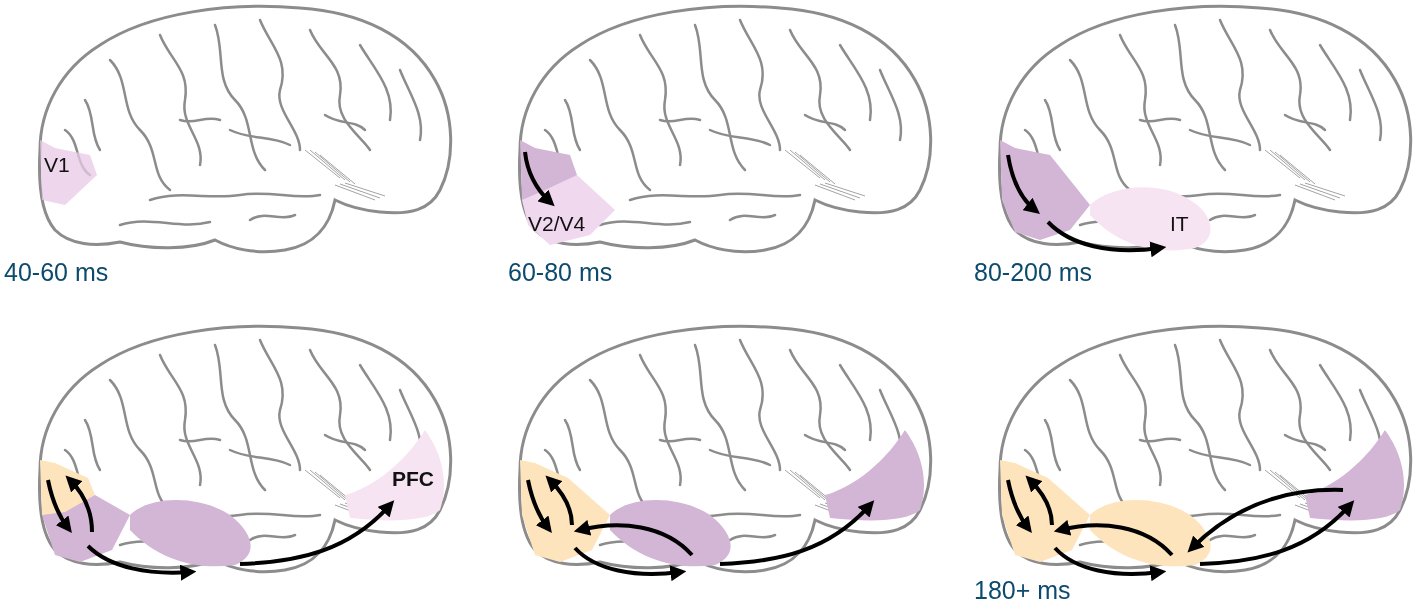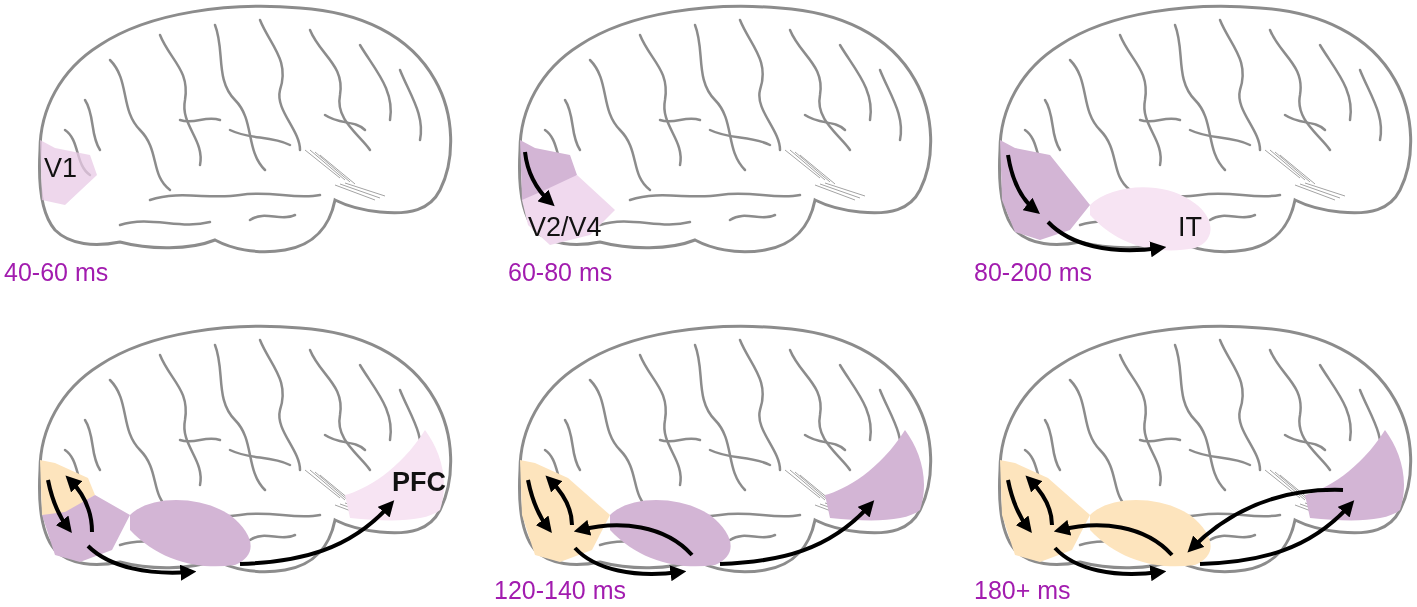"V1" .region-label { font-size: 27px -> 21px }
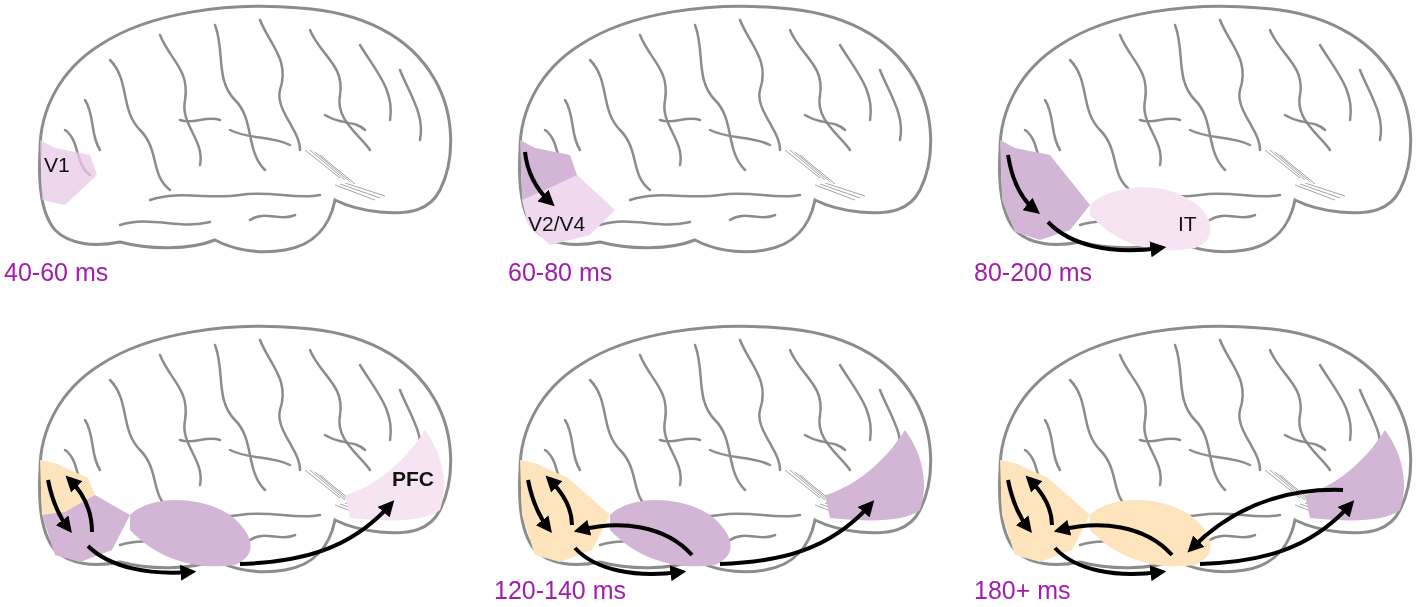"IT" span.region-label { left: 218px -> 210px }
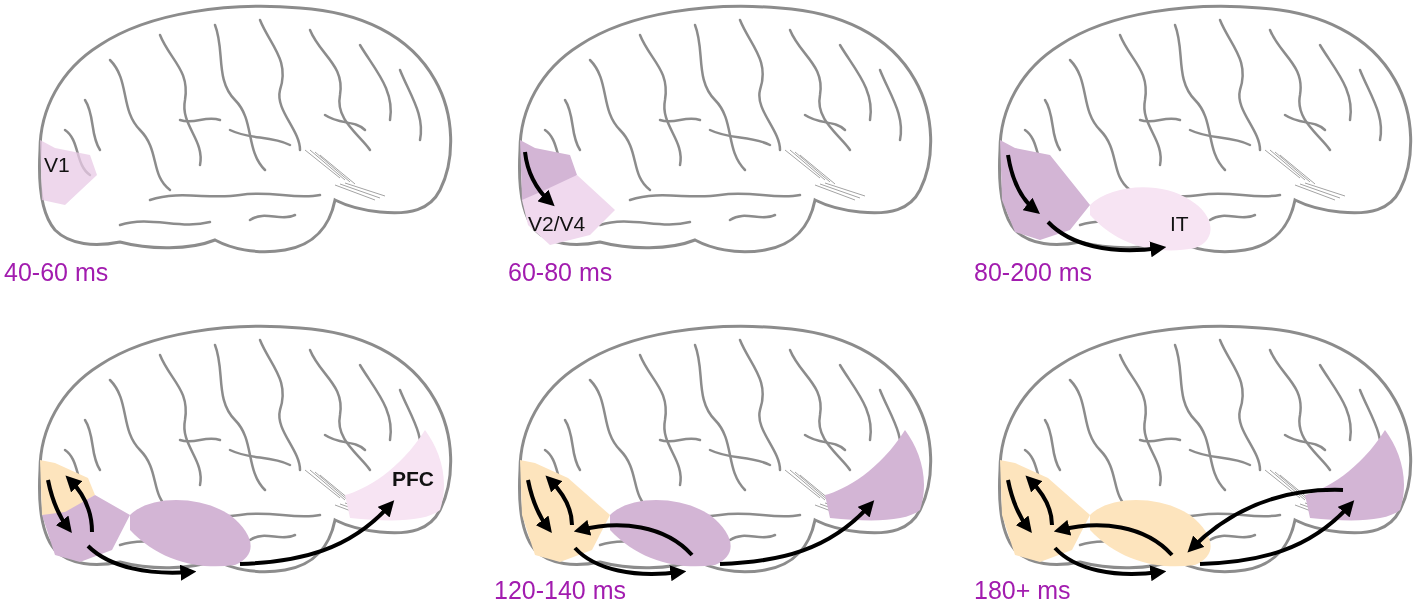"40-60 ms" .time-label { color: #a21caf -> #0c4a6e }
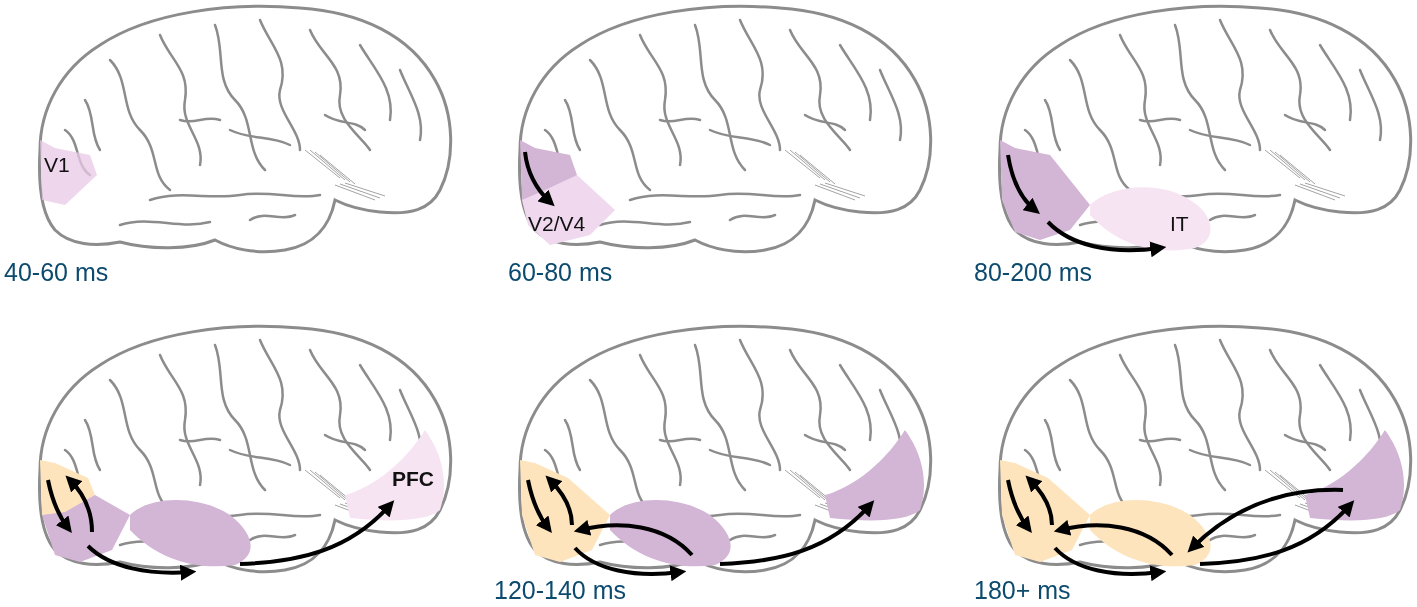"120-140 ms" span.time-label { html: <span>120-140 ms</span> -> none }
